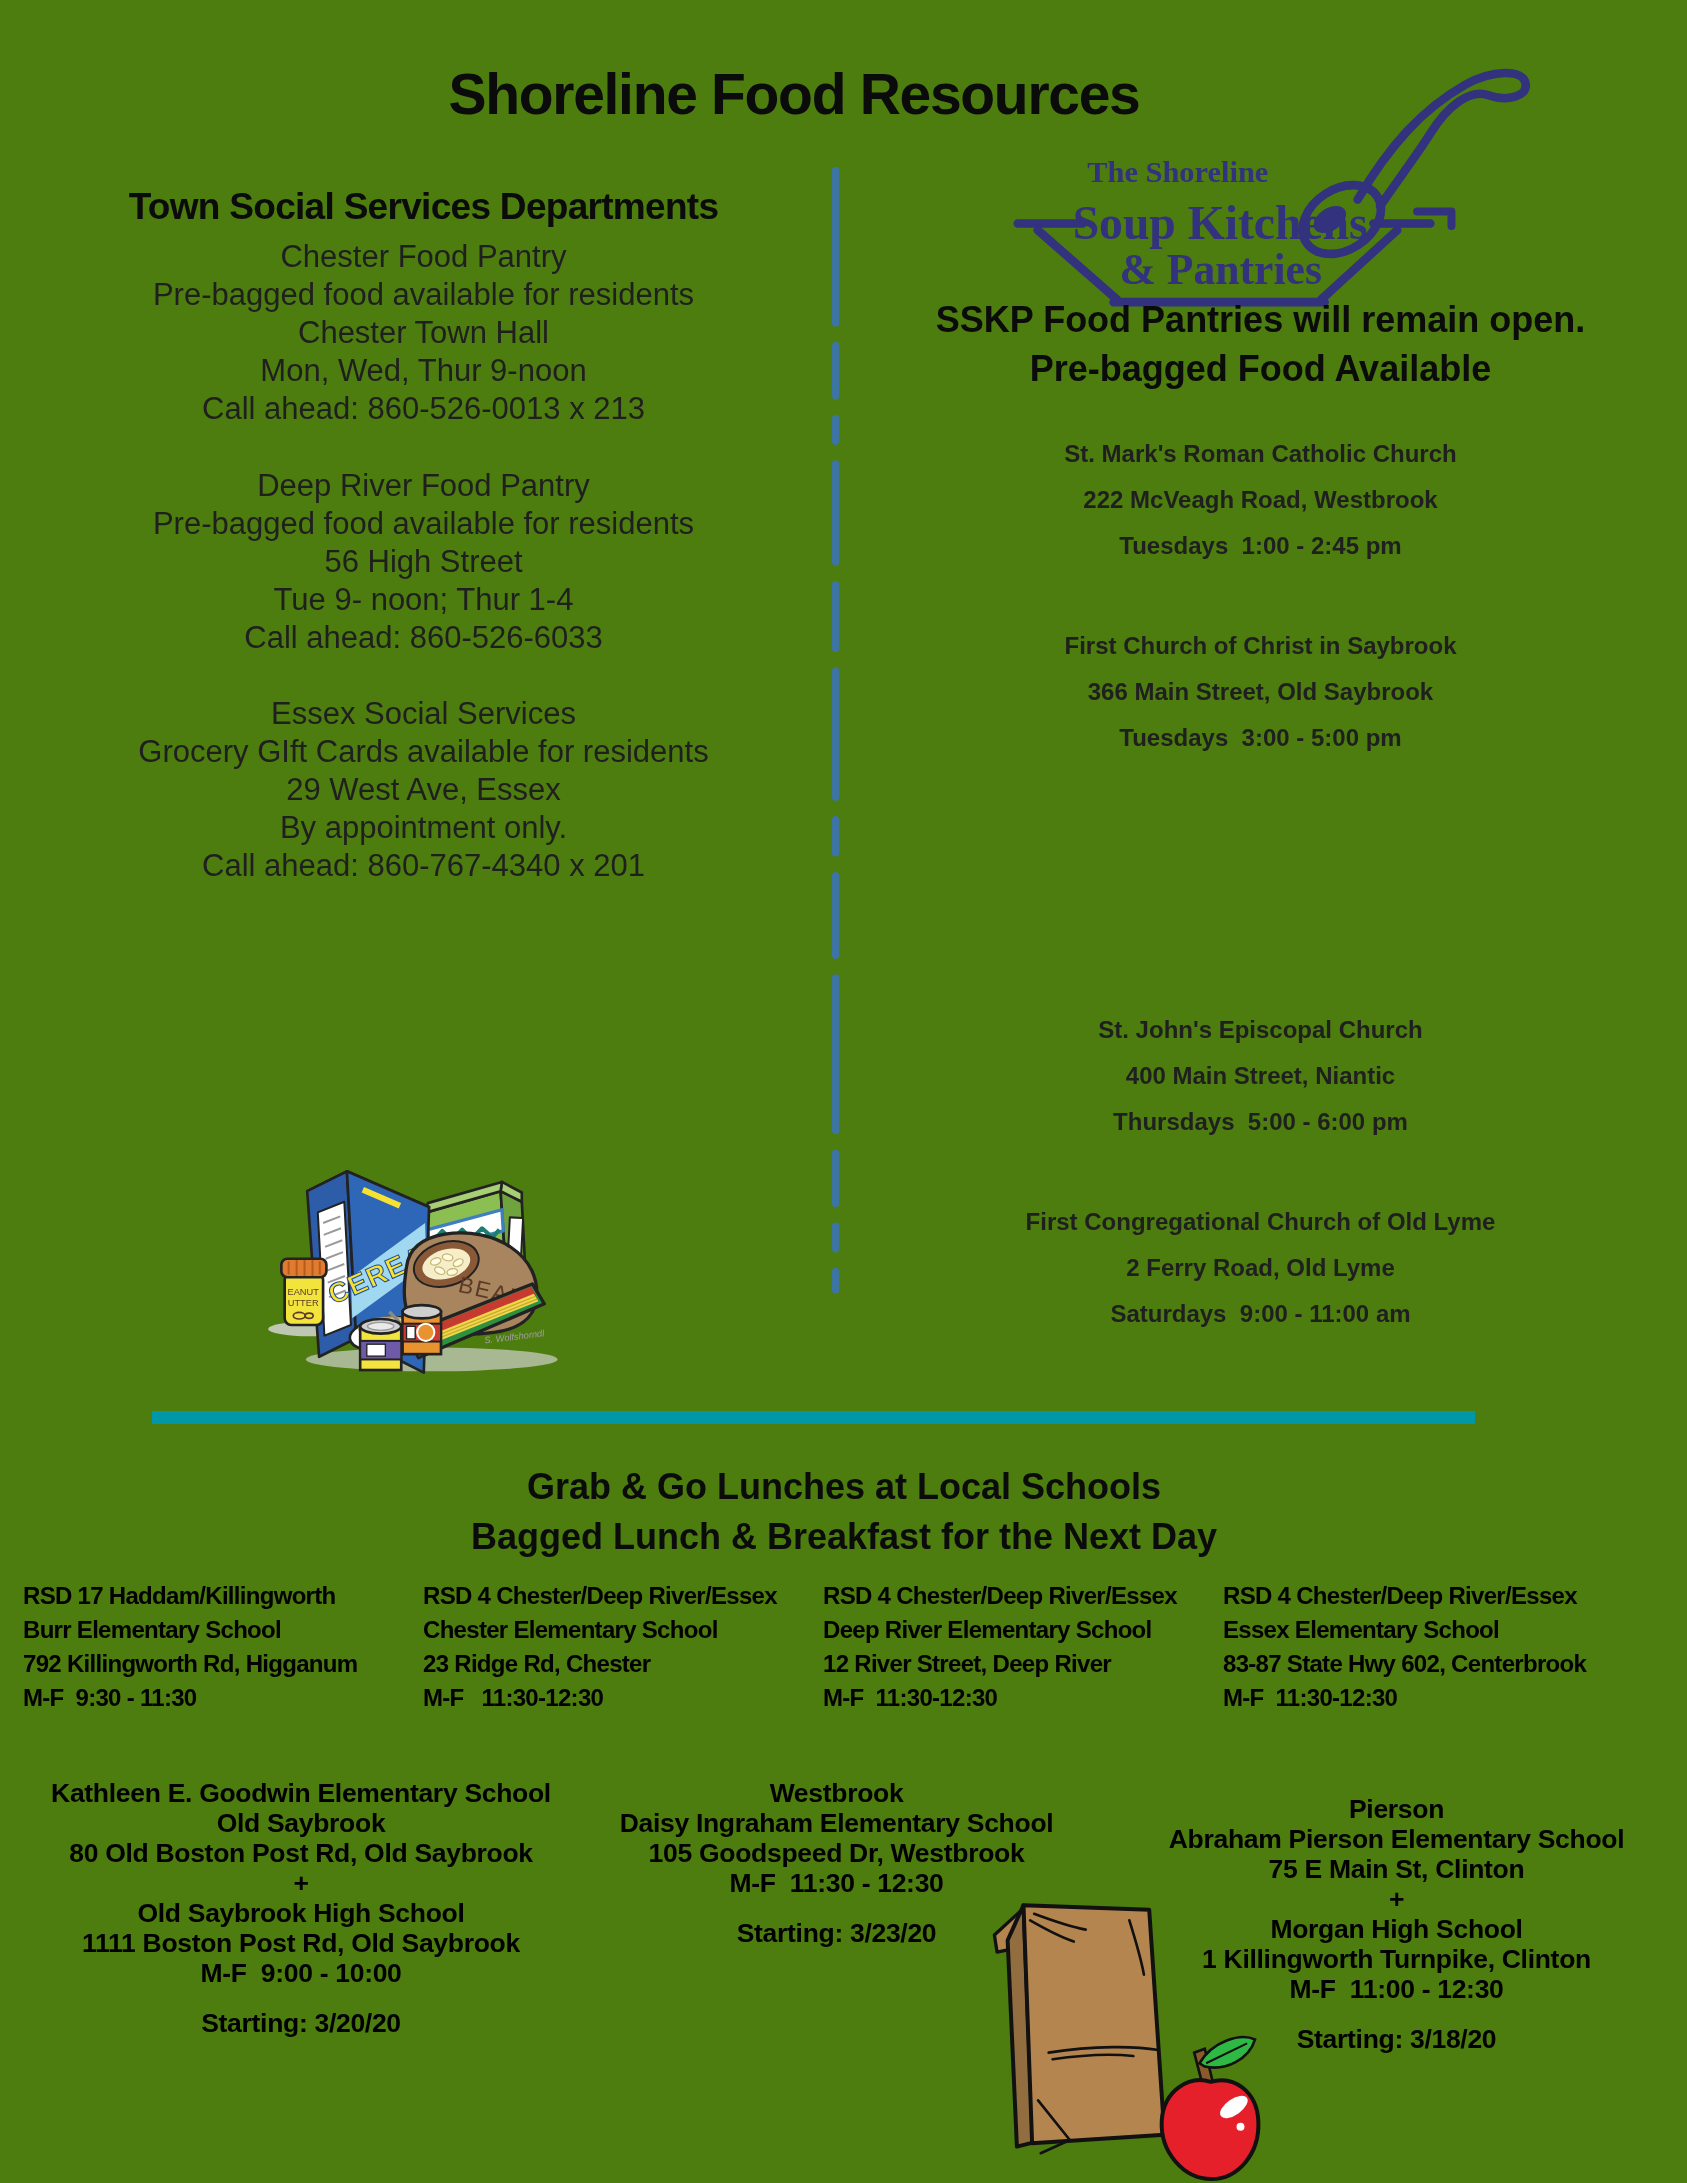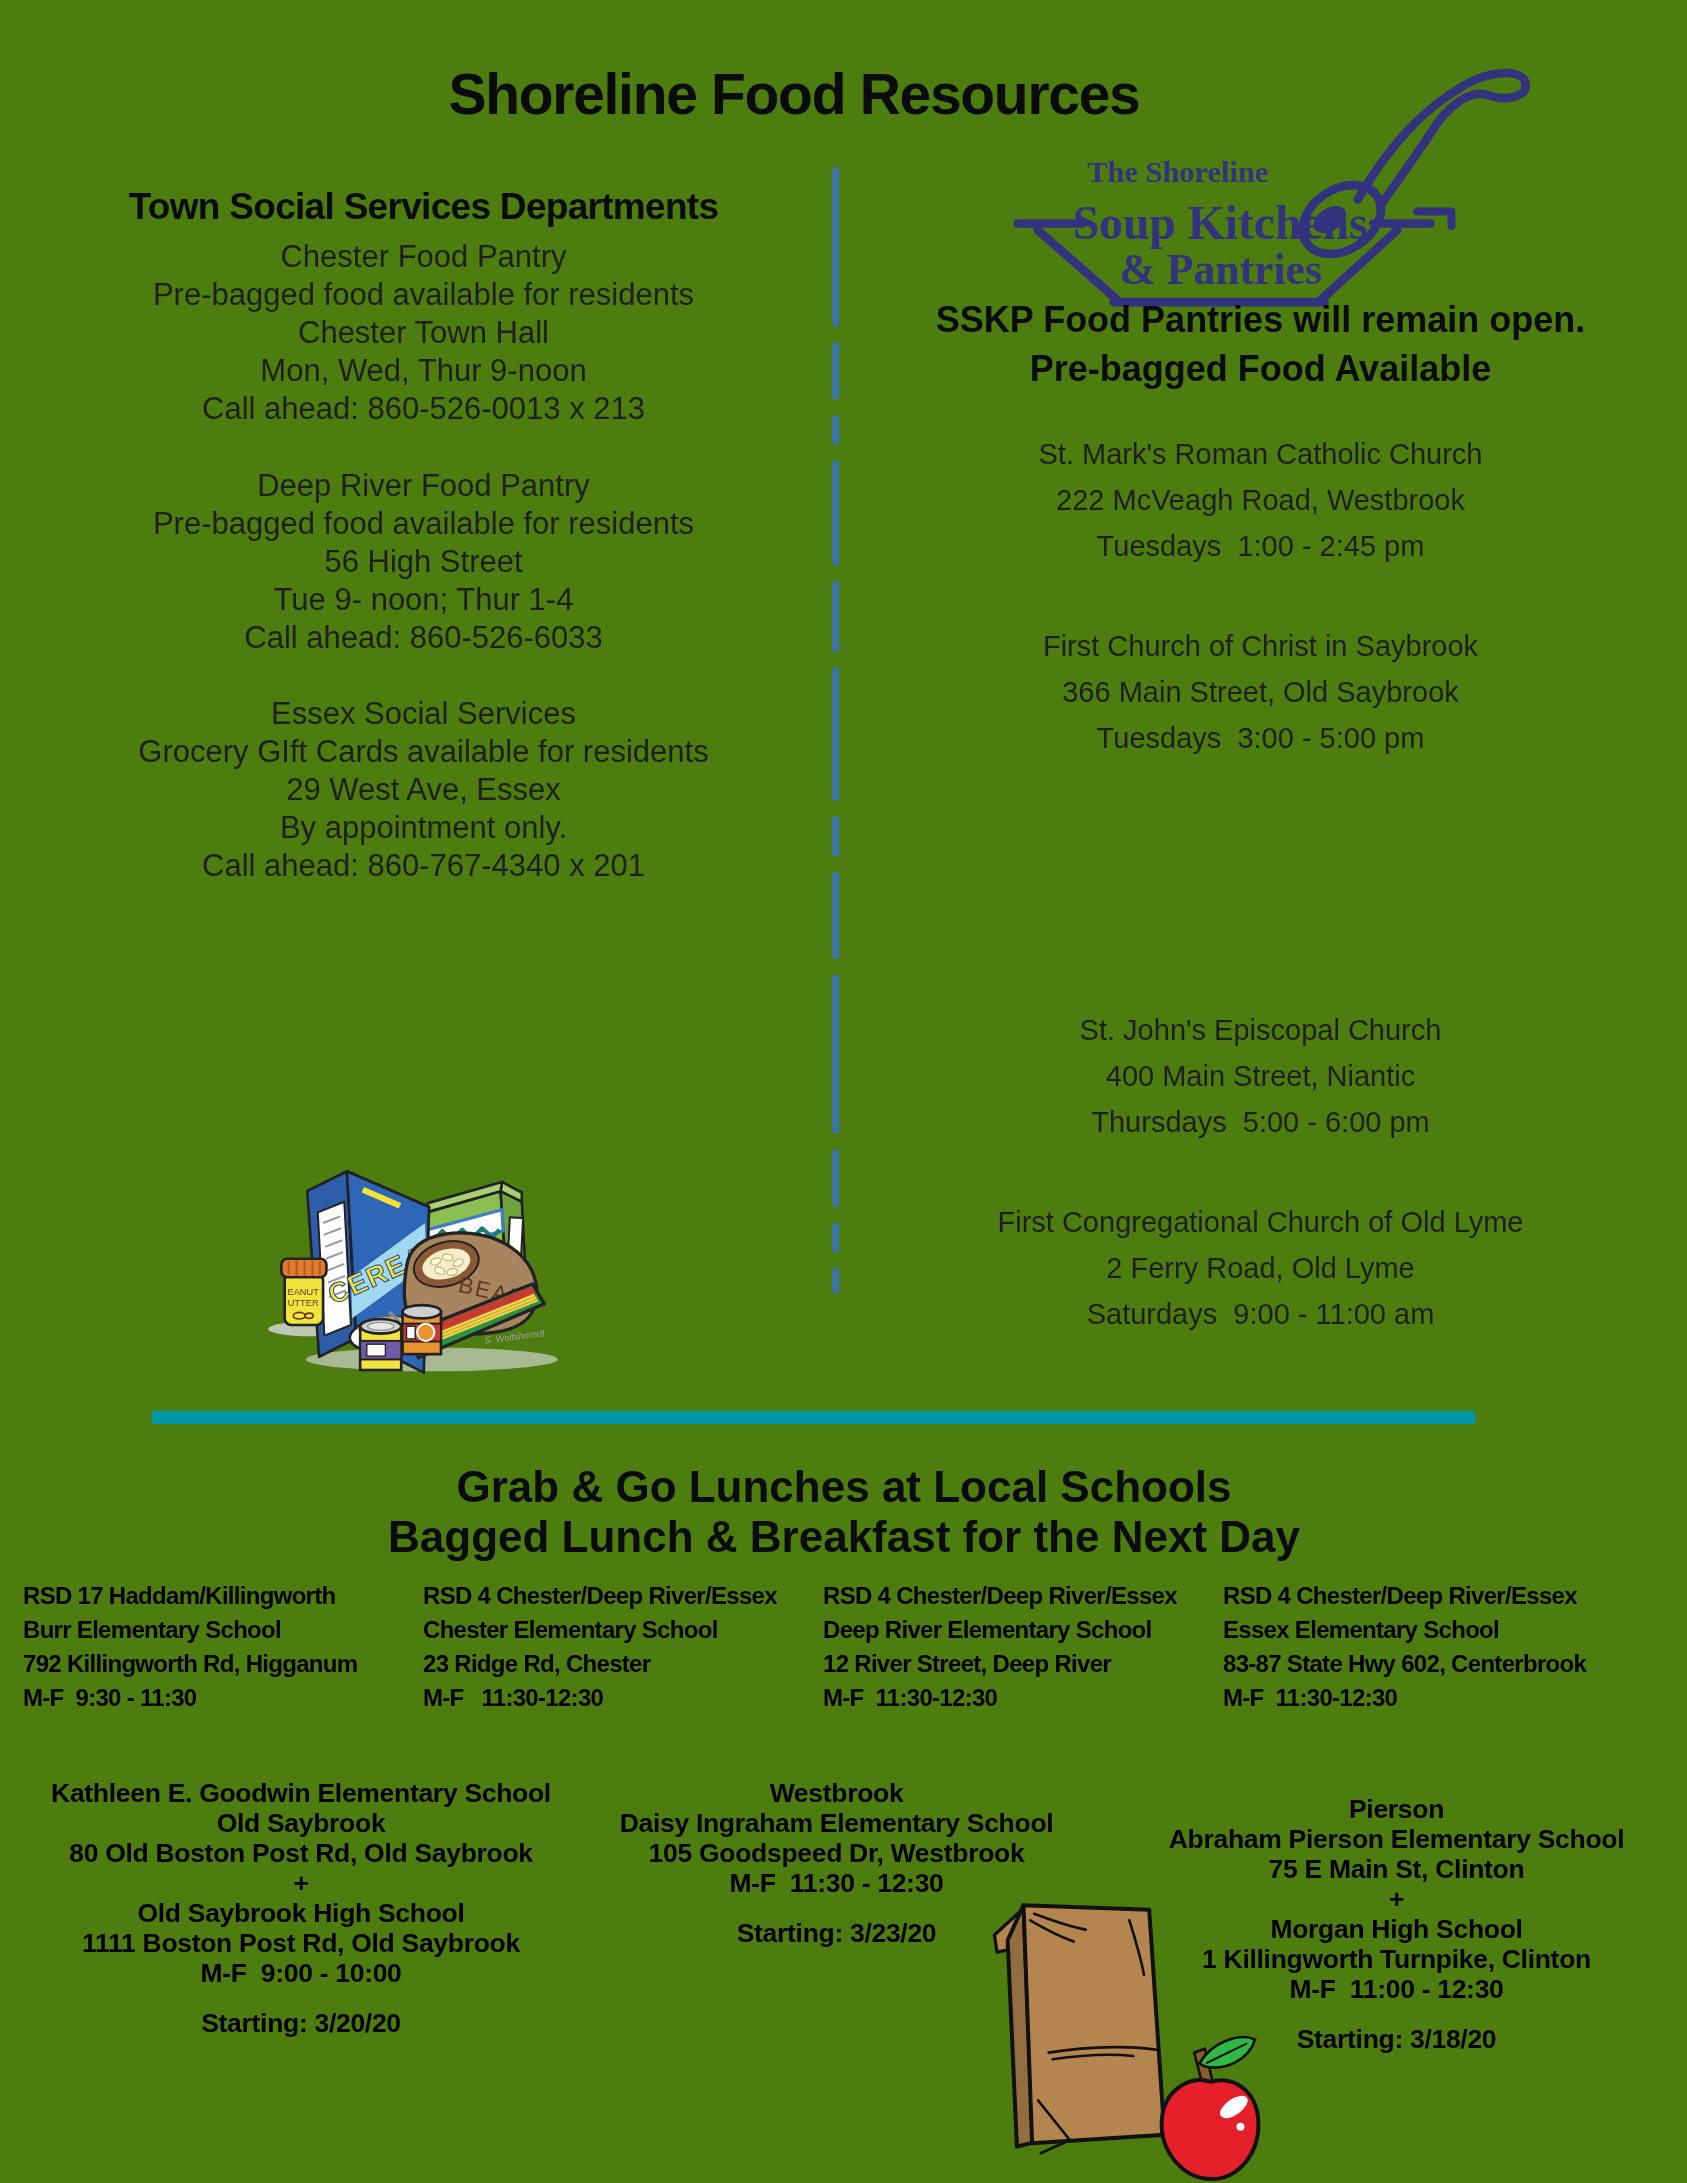"St. Mark's Roman Catholic Church" .church { font-size: 29px -> 24px; font-weight: none -> bold }
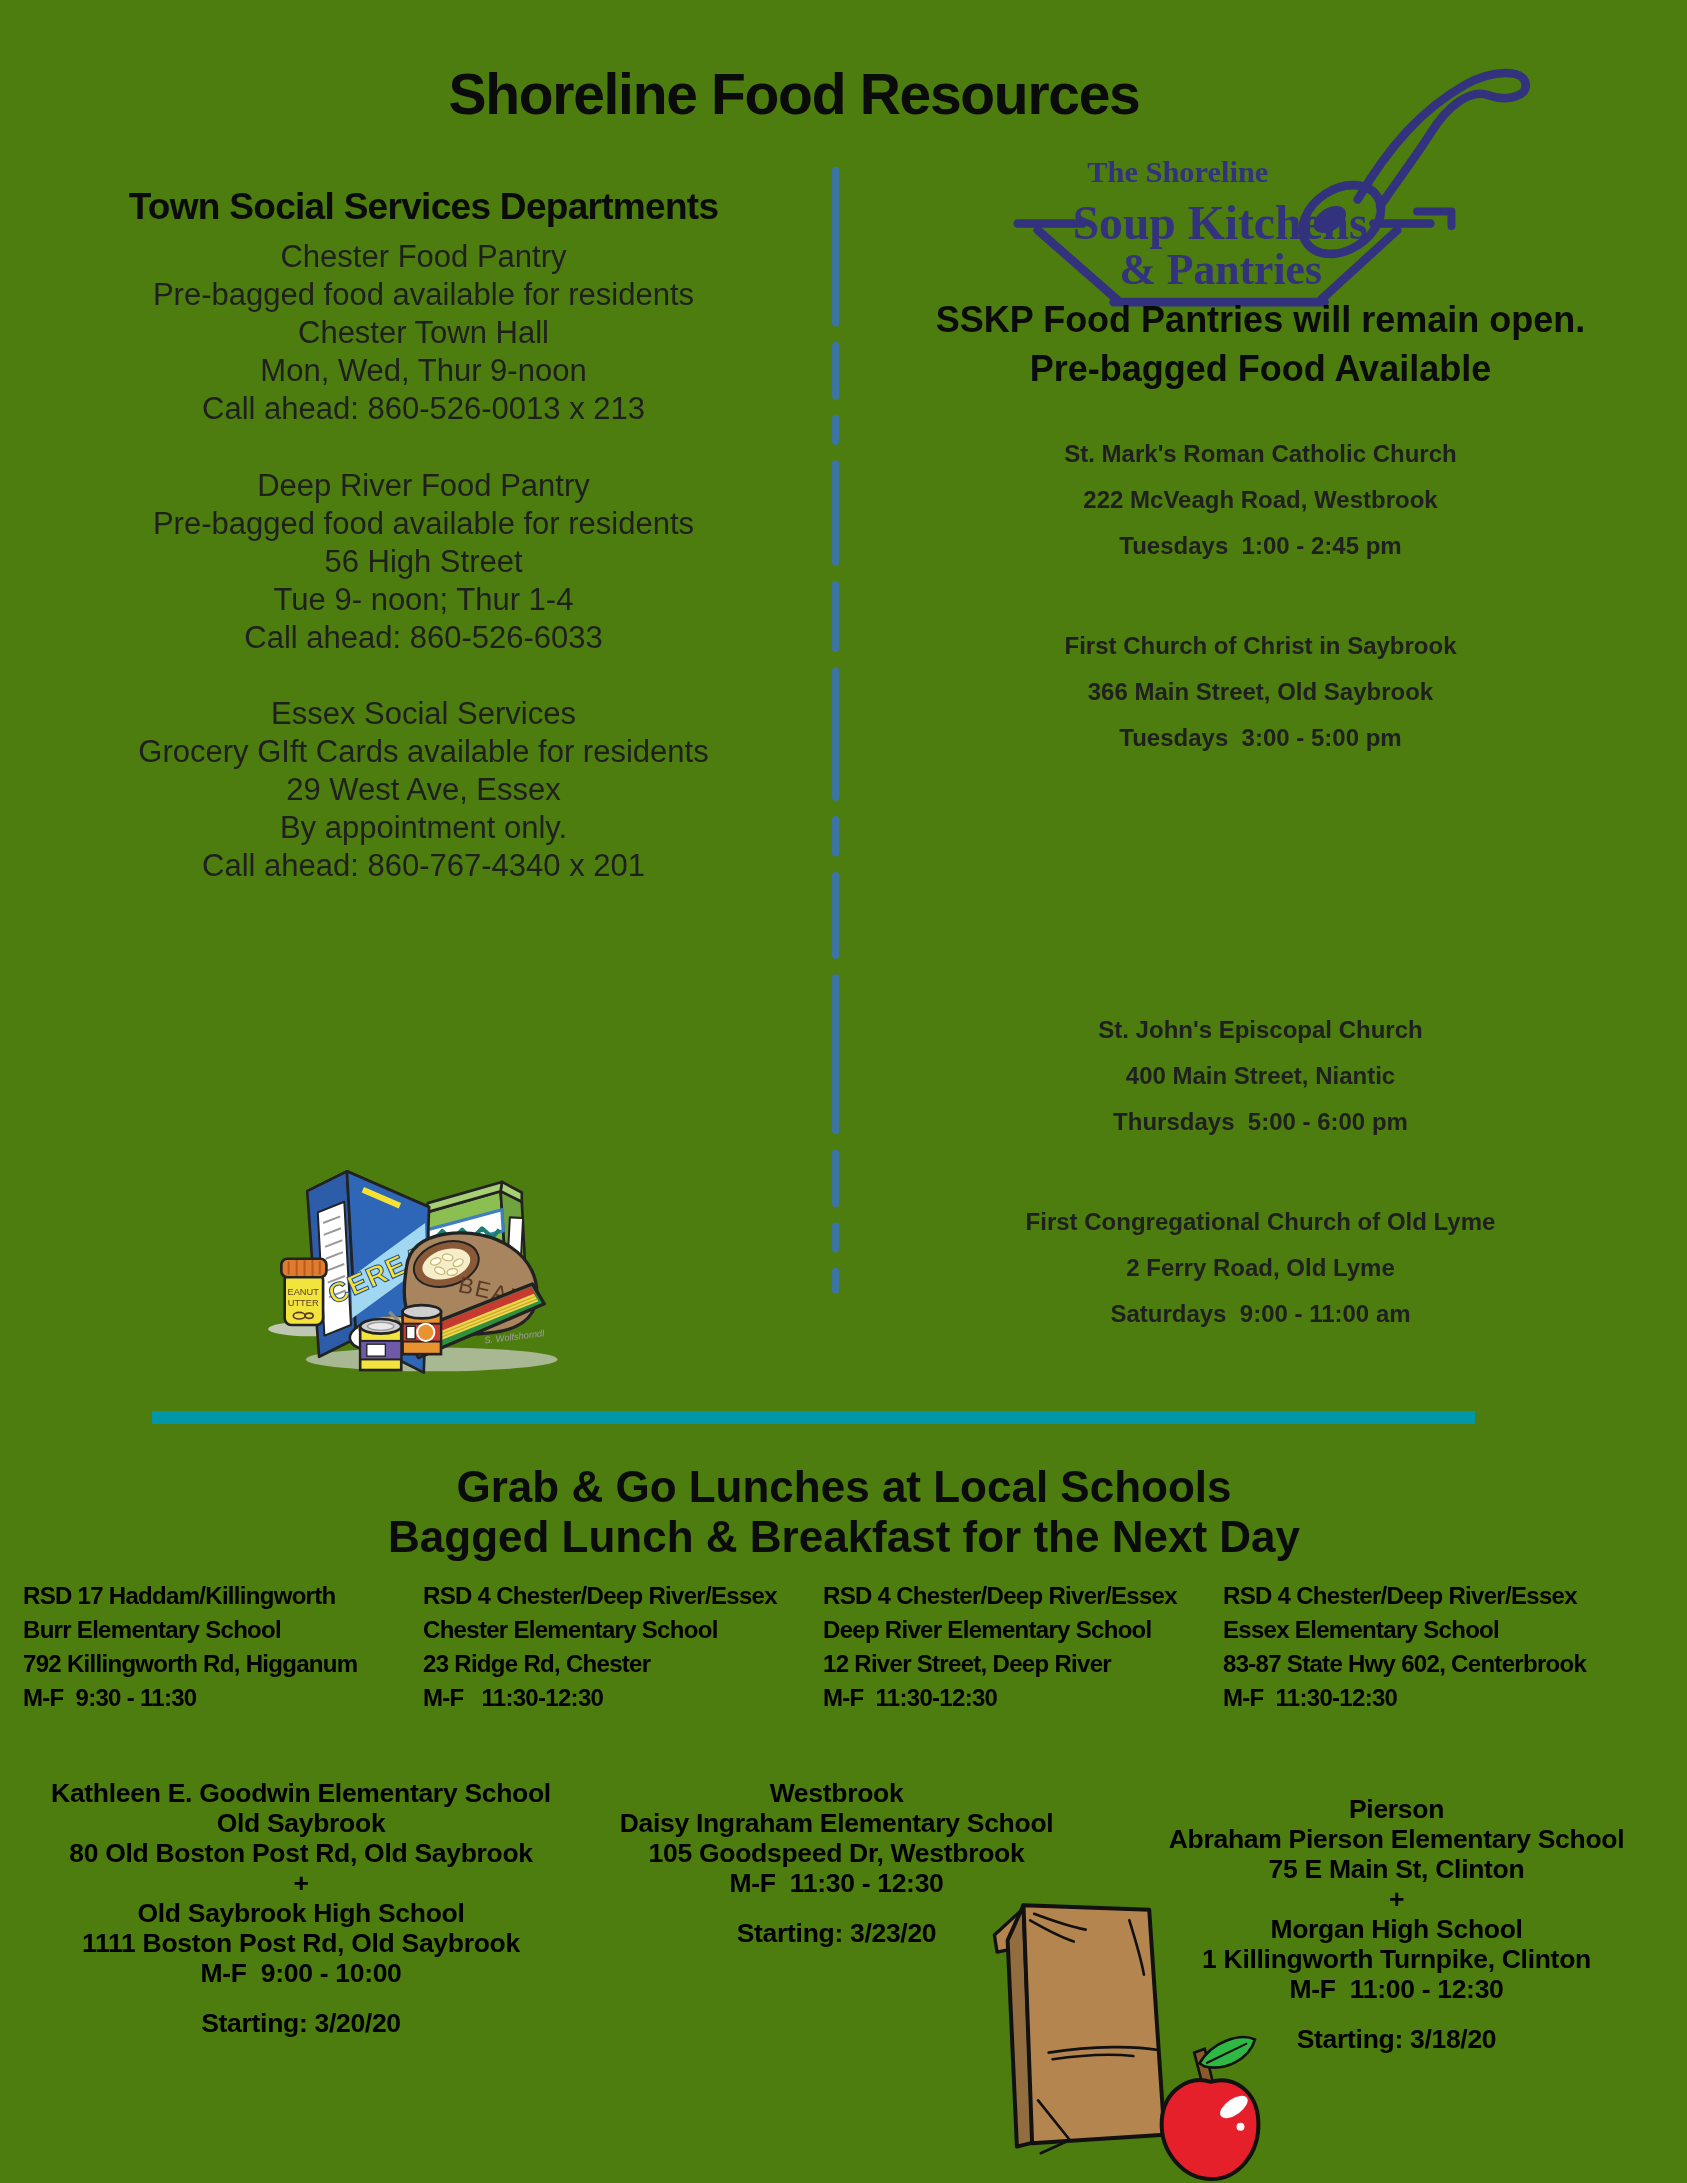"Grab & Go Lunches at" .grabgo { font-size: 44px -> 36px }
